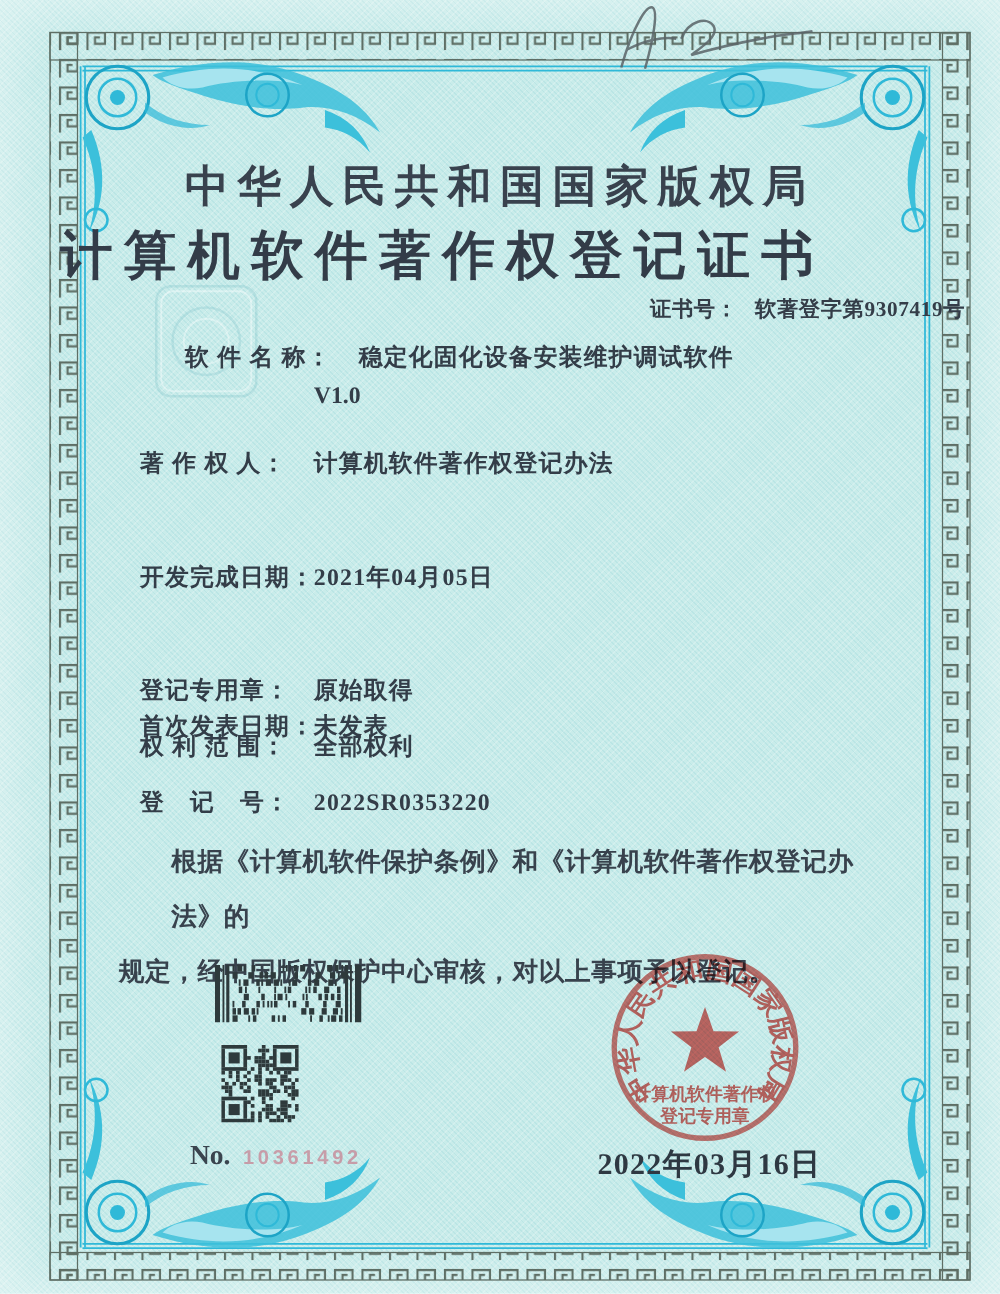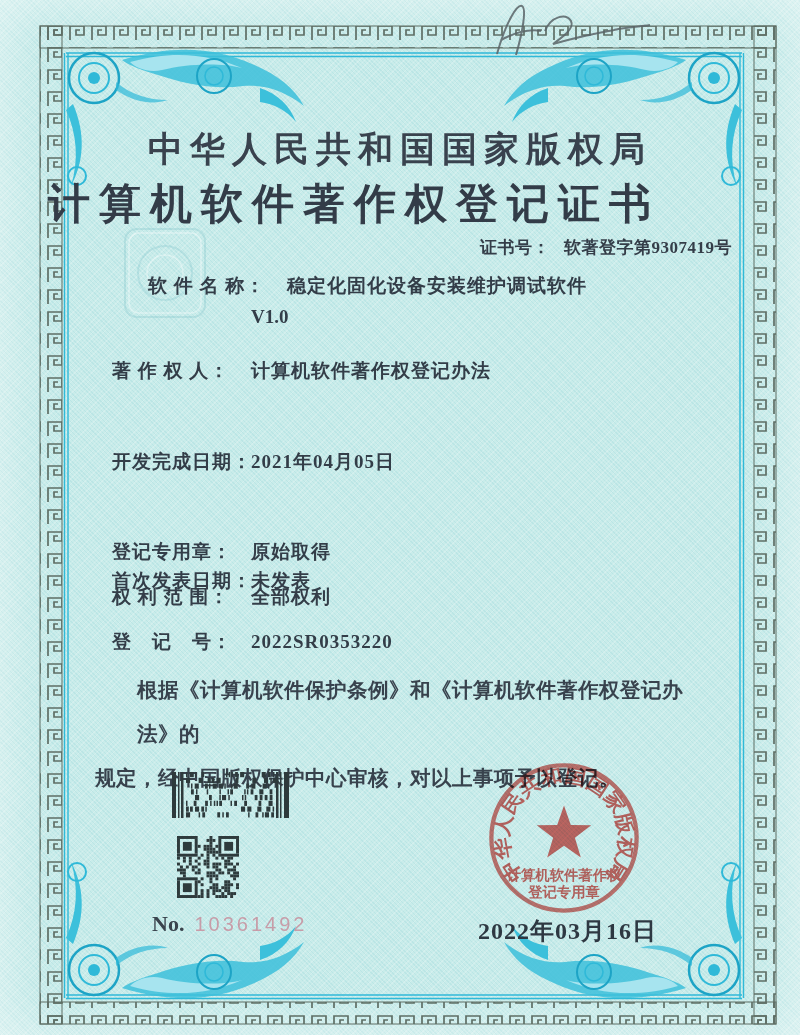"证书号： 软著登字第9307419号" .certno { left: 480px -> 520px }
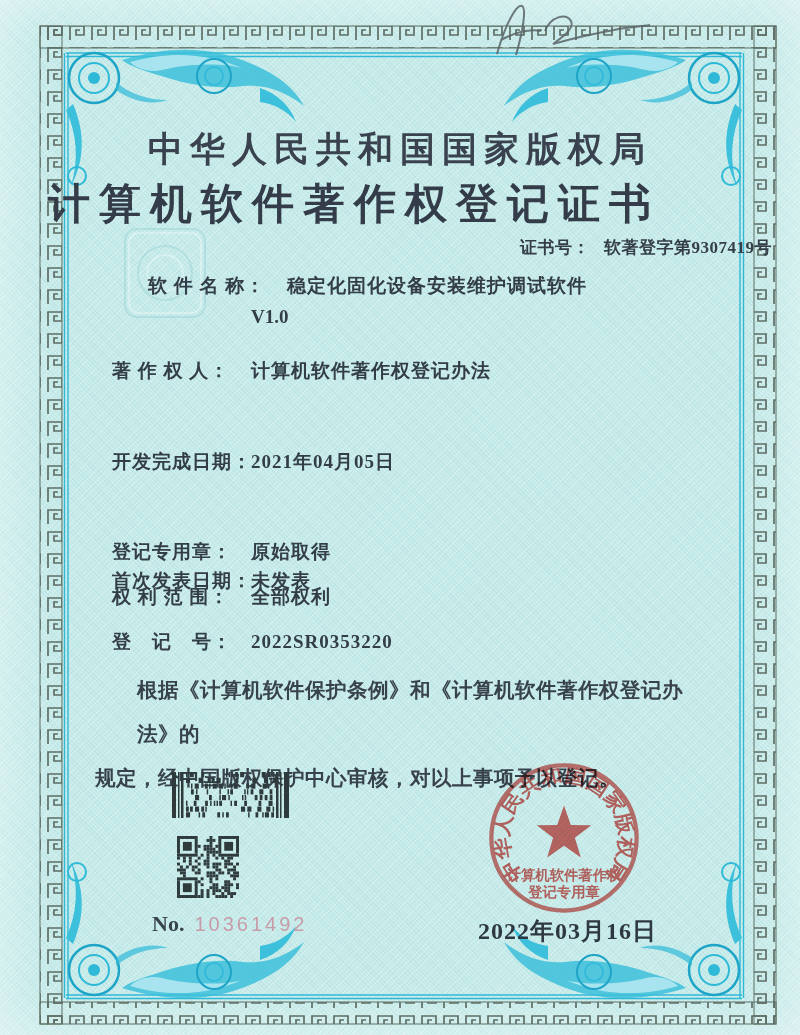"10361492" .serial .num { font-size: 20px -> 16px; font-weight: 400 -> 700 }
